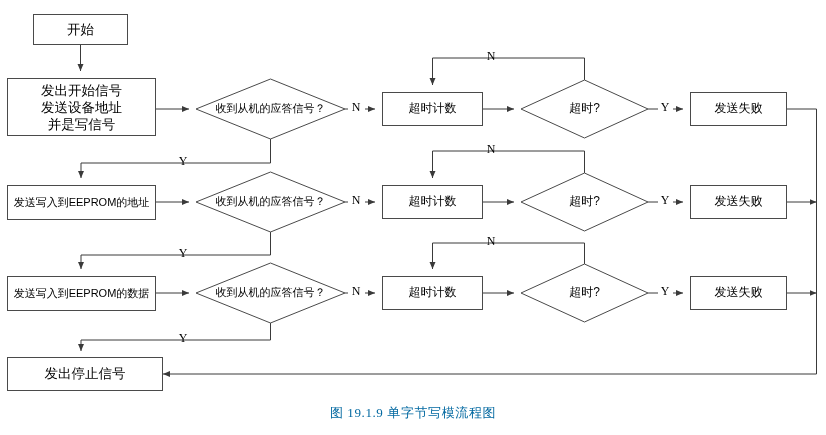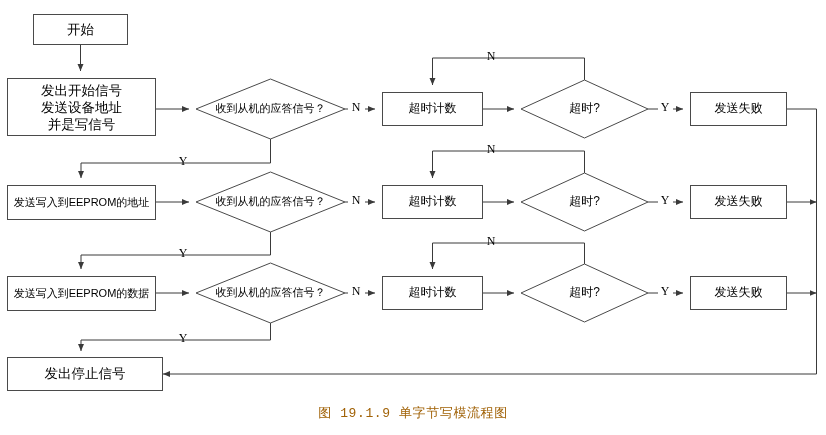"图 19.1.9 单字节写模流程图" .caption-text { color: #a16207 -> #0369a1; font-family: Liberation Mono, monospace -> Liberation Serif, serif }
